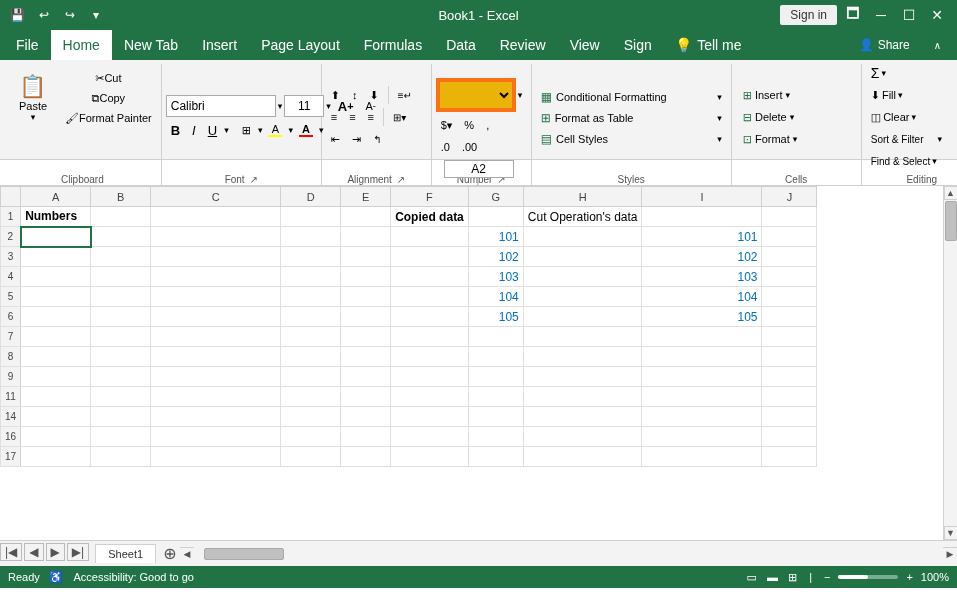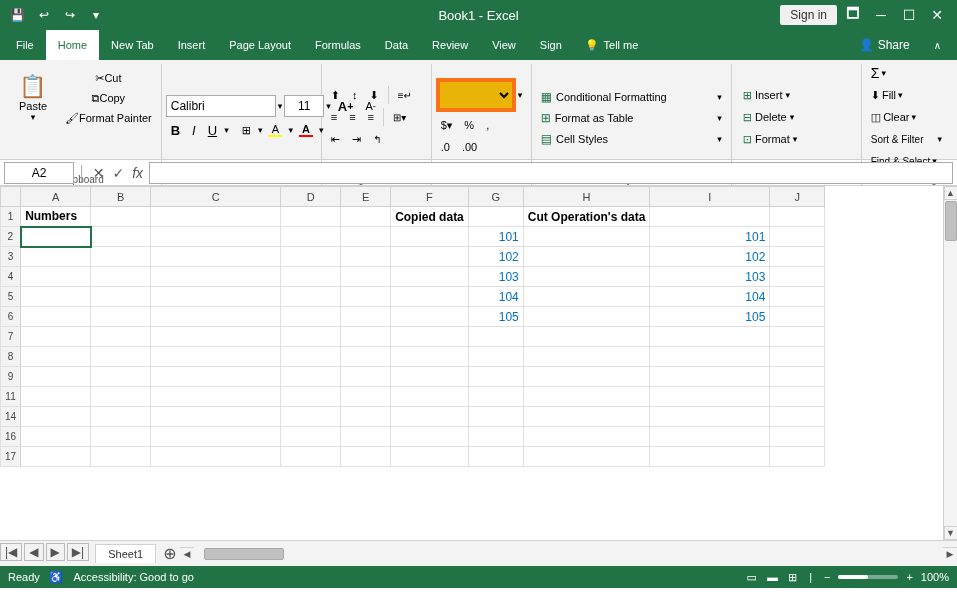"File" .menu-item { font-size: 11px -> 14px }
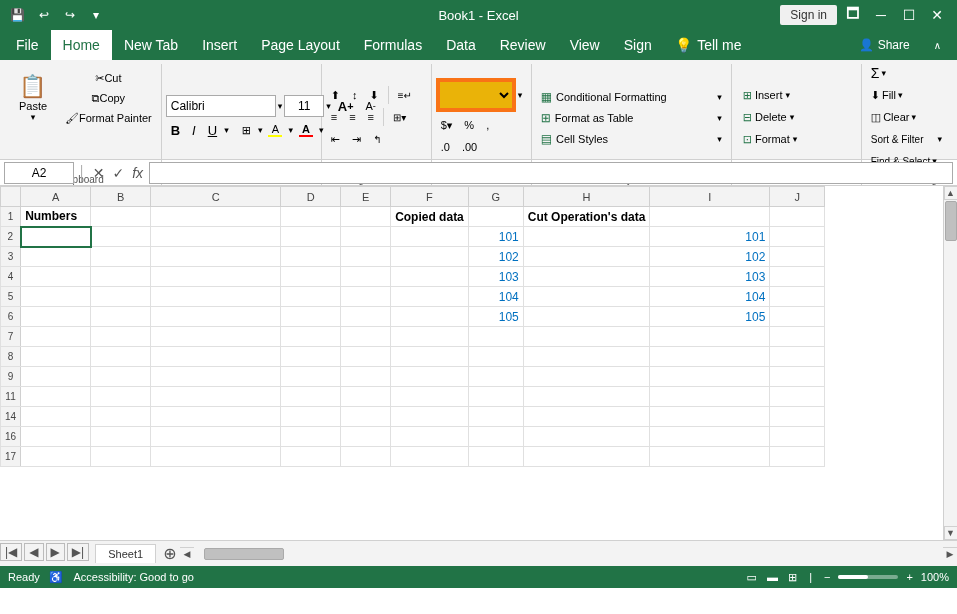"A2" .formula-bar { flex-direction: none -> column }
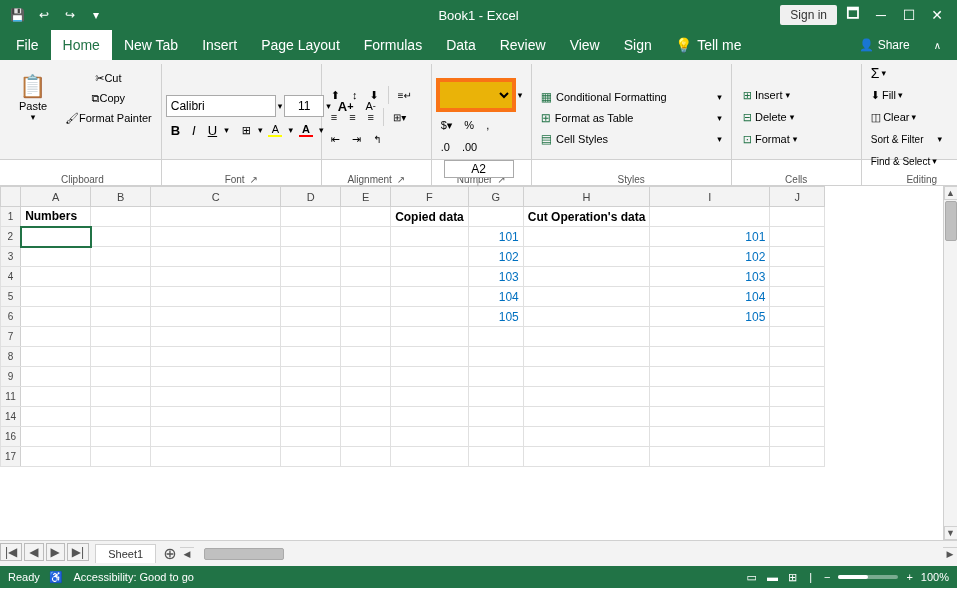"Cut Operation's data" td { font-weight: bold -> normal }
